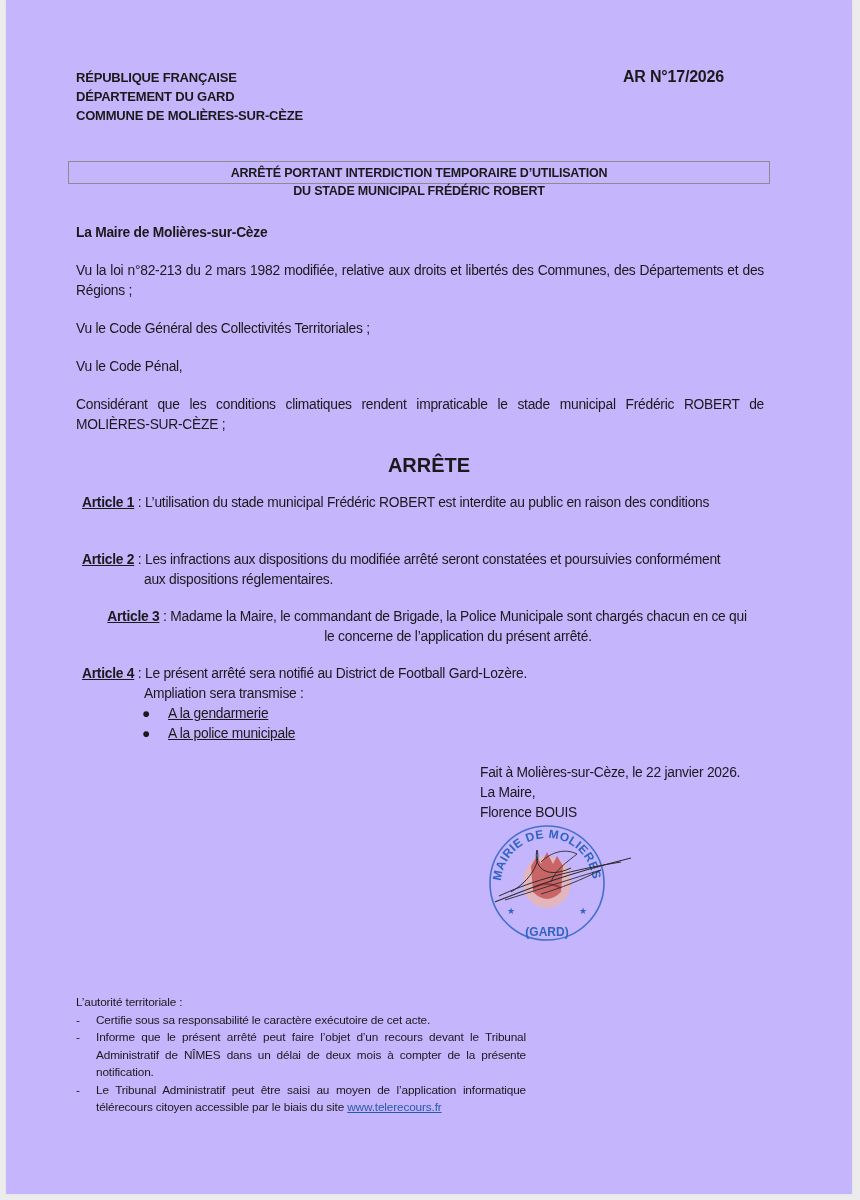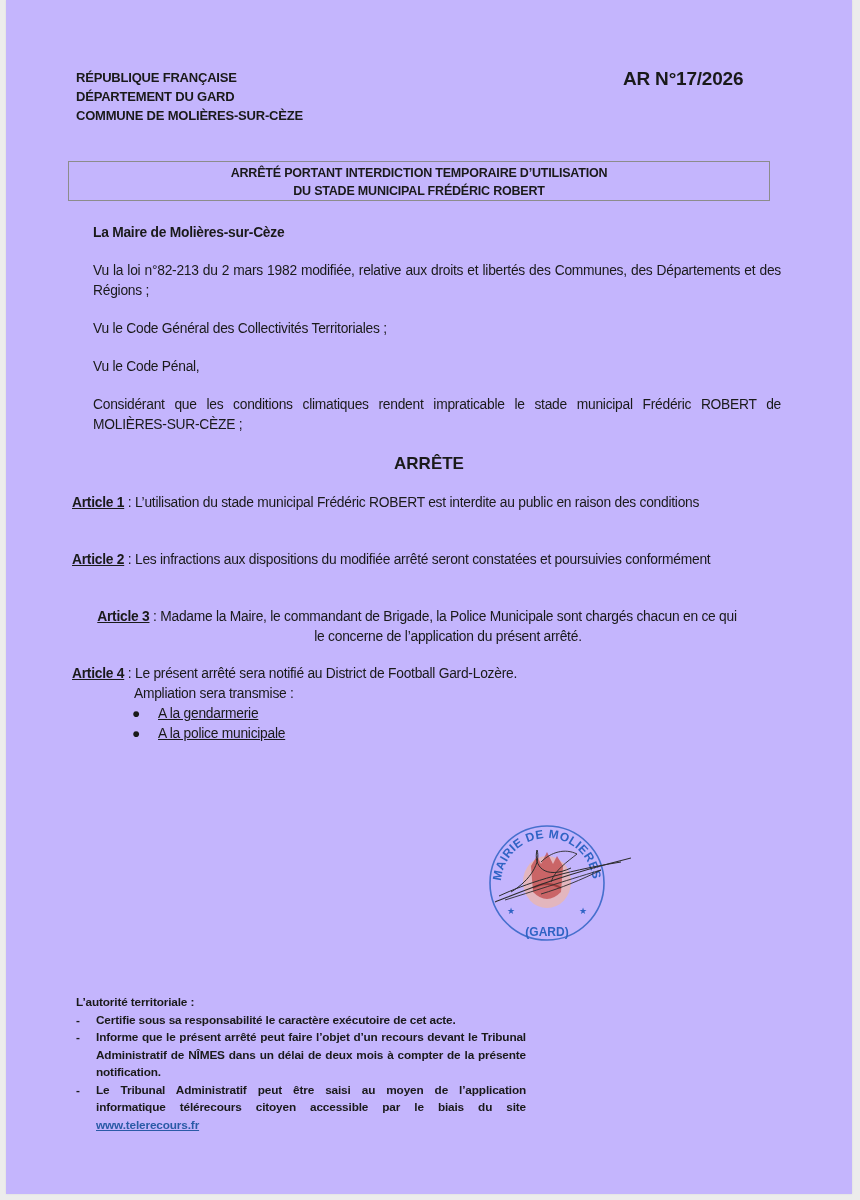"AR N°17/2026" .hdr-ref { font-size: 19px -> 16px }
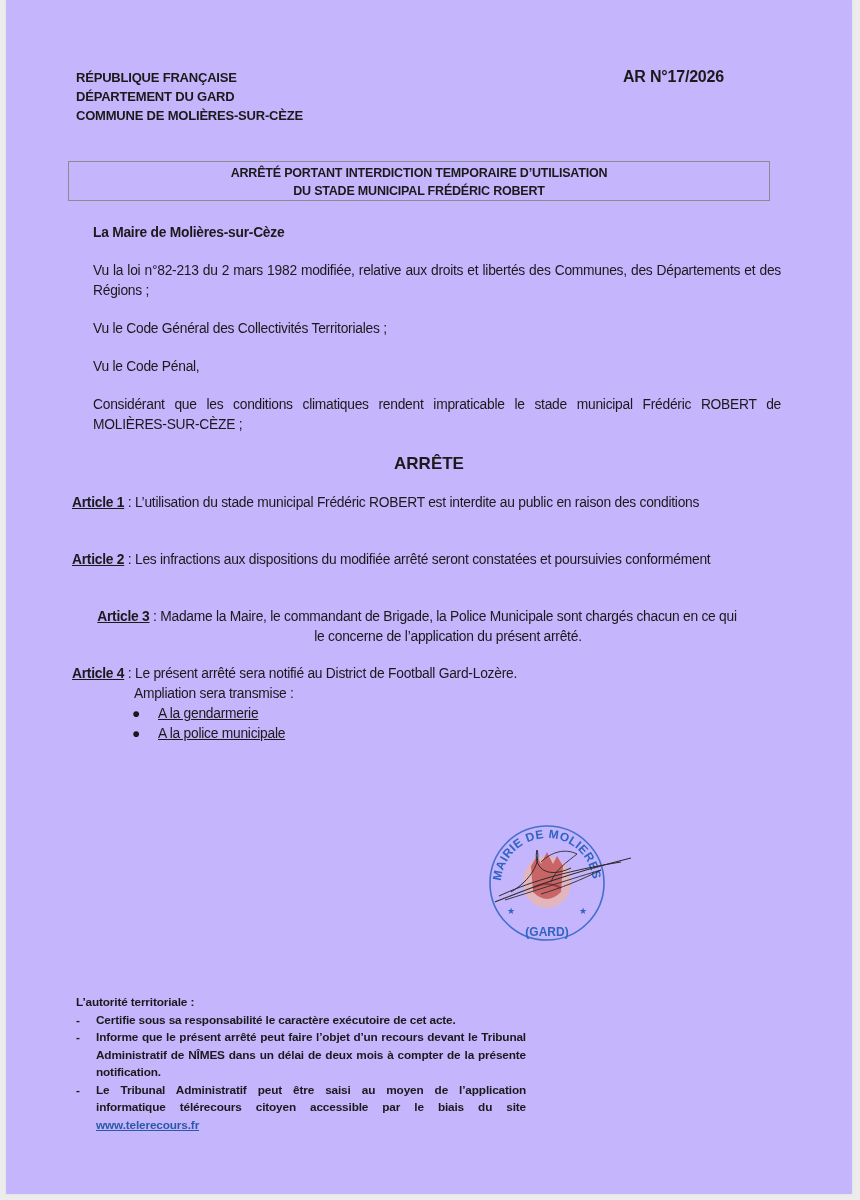"ARRÊTÉ PORTANT INTERDICTION TEMPORAIRE" .title-box { height: 40px -> 23px }
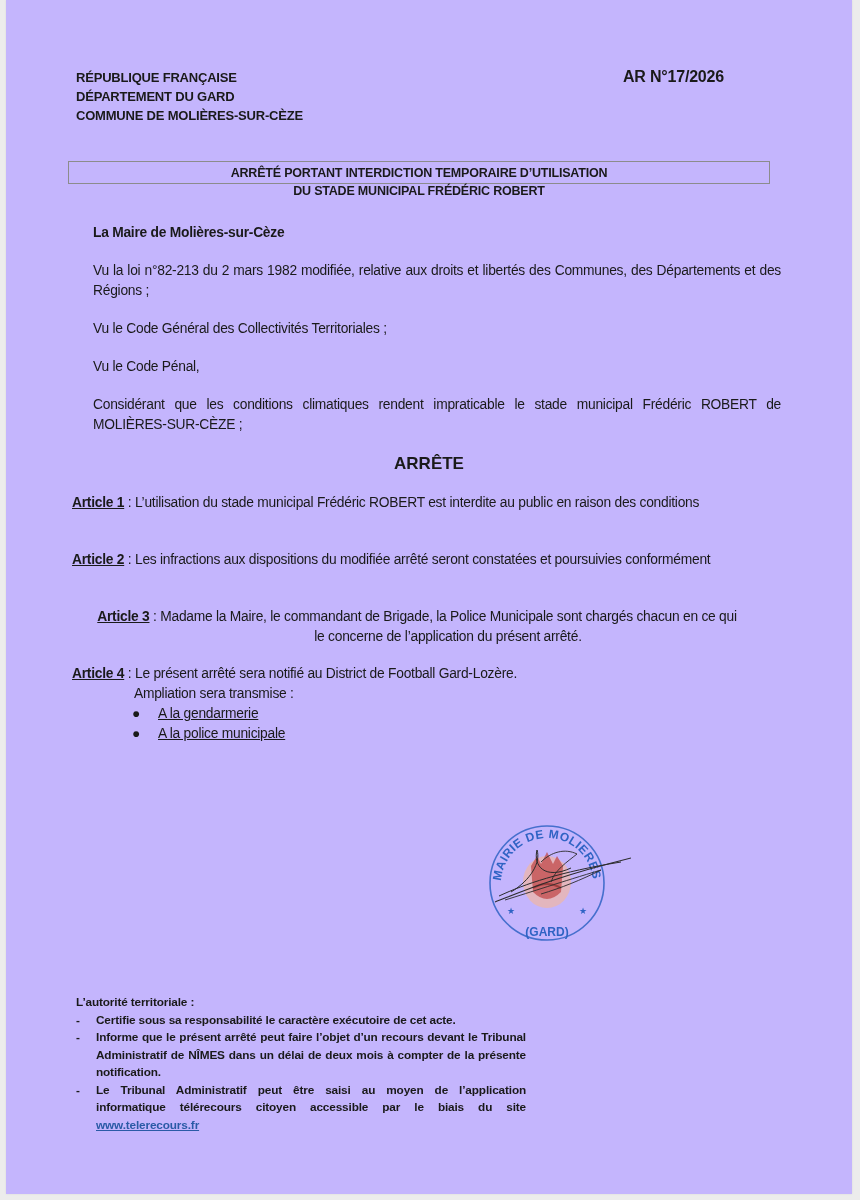"La Maire de Molières-sur-Cèze" .body-text { left: 87px -> 70px }
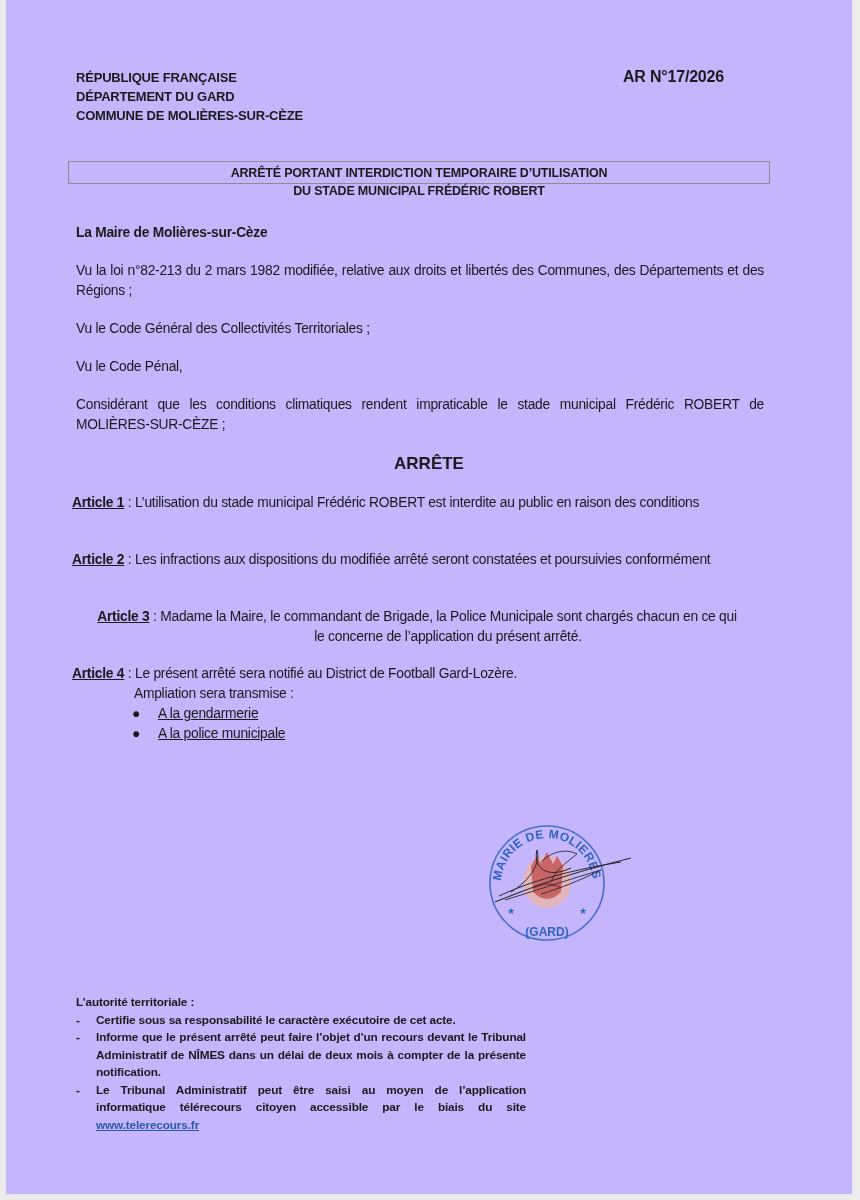"ARRÊTE" .heading { font-size: 17px -> 20px }
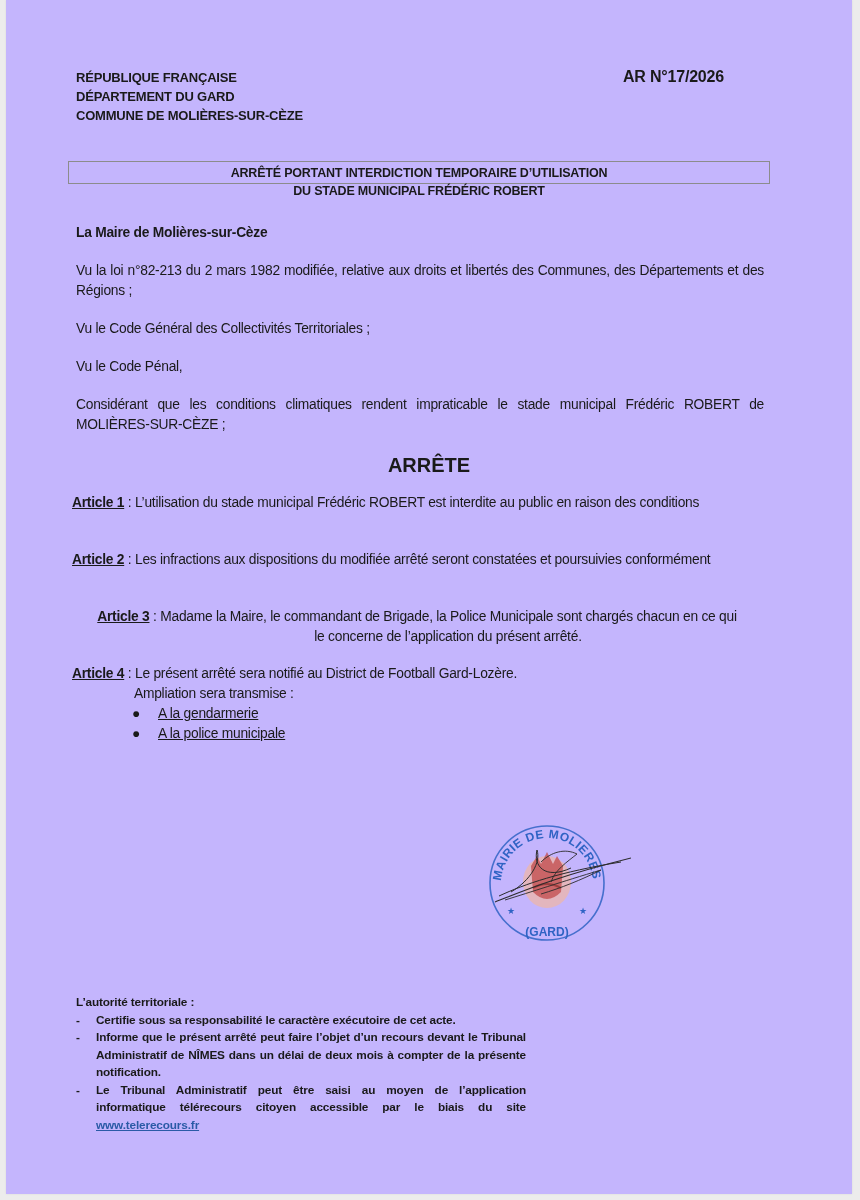"Article 1 : L’utilisation du" .art { left: 66px -> 76px }
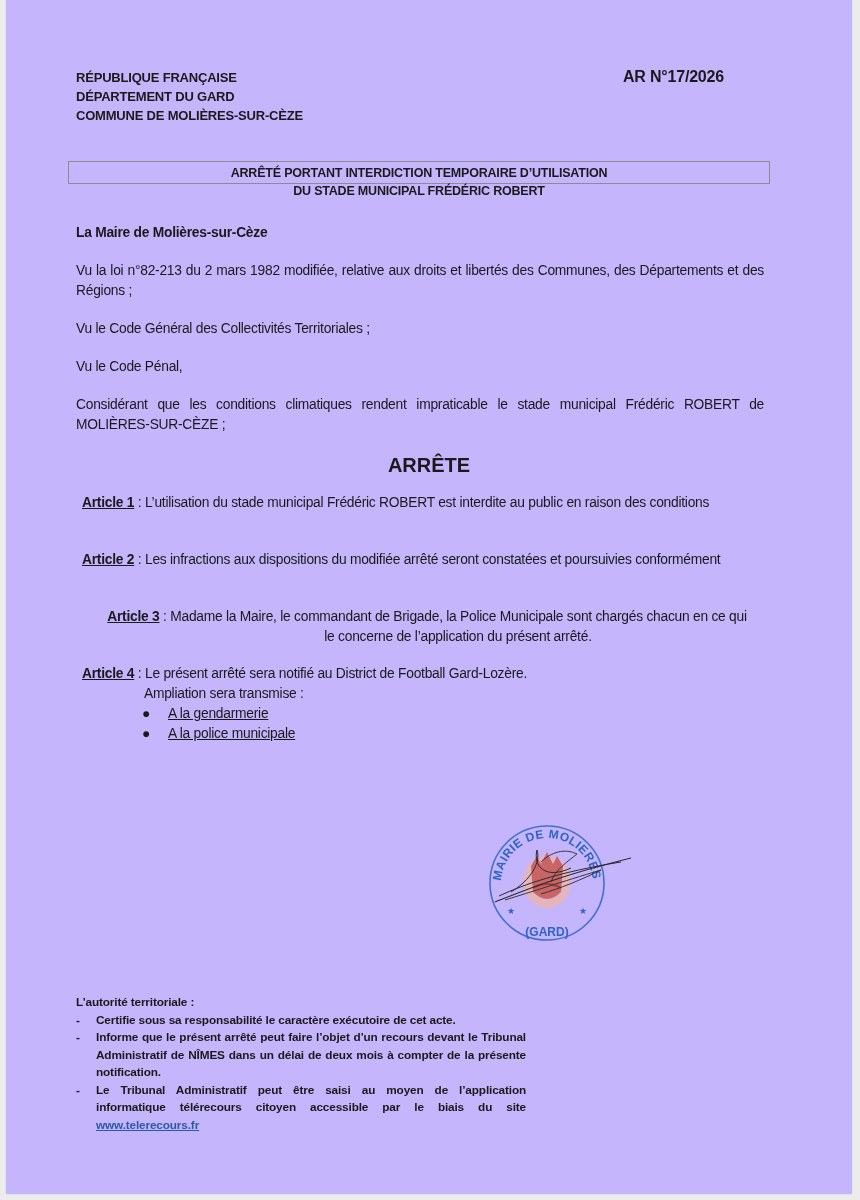"aux dispositions réglementaires." span.art-cont { html: none -> <span>aux dispositions réglementaires.</span> }
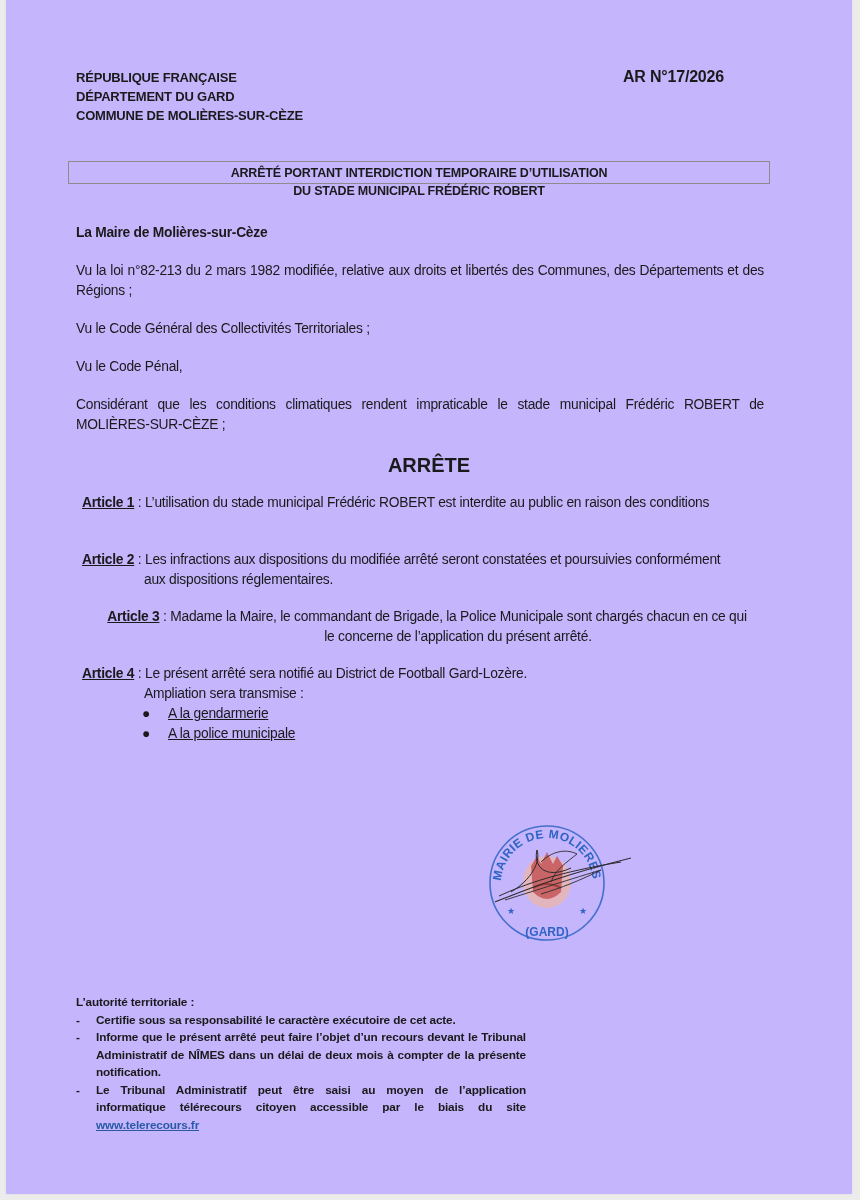"Fait à Molières-sur-Cèze, le 22" div.abs { html: none -> <div> <div>Fait à Molières-sur-Cèze, le 22 janvier 2026.</div> <div>La Maire,</div> <div>Florence BOUIS</div> </div> }
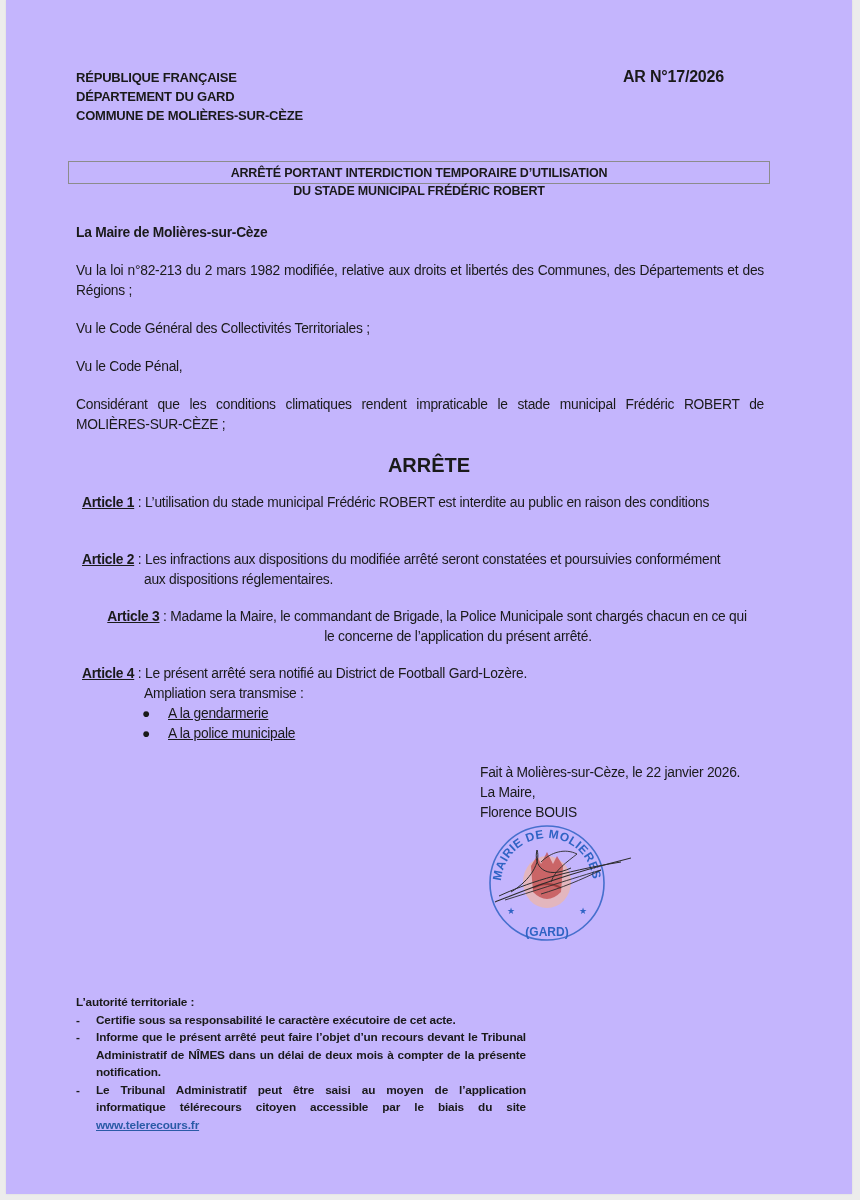"L’autorité territoriale :" .footer { font-weight: bold -> normal }
